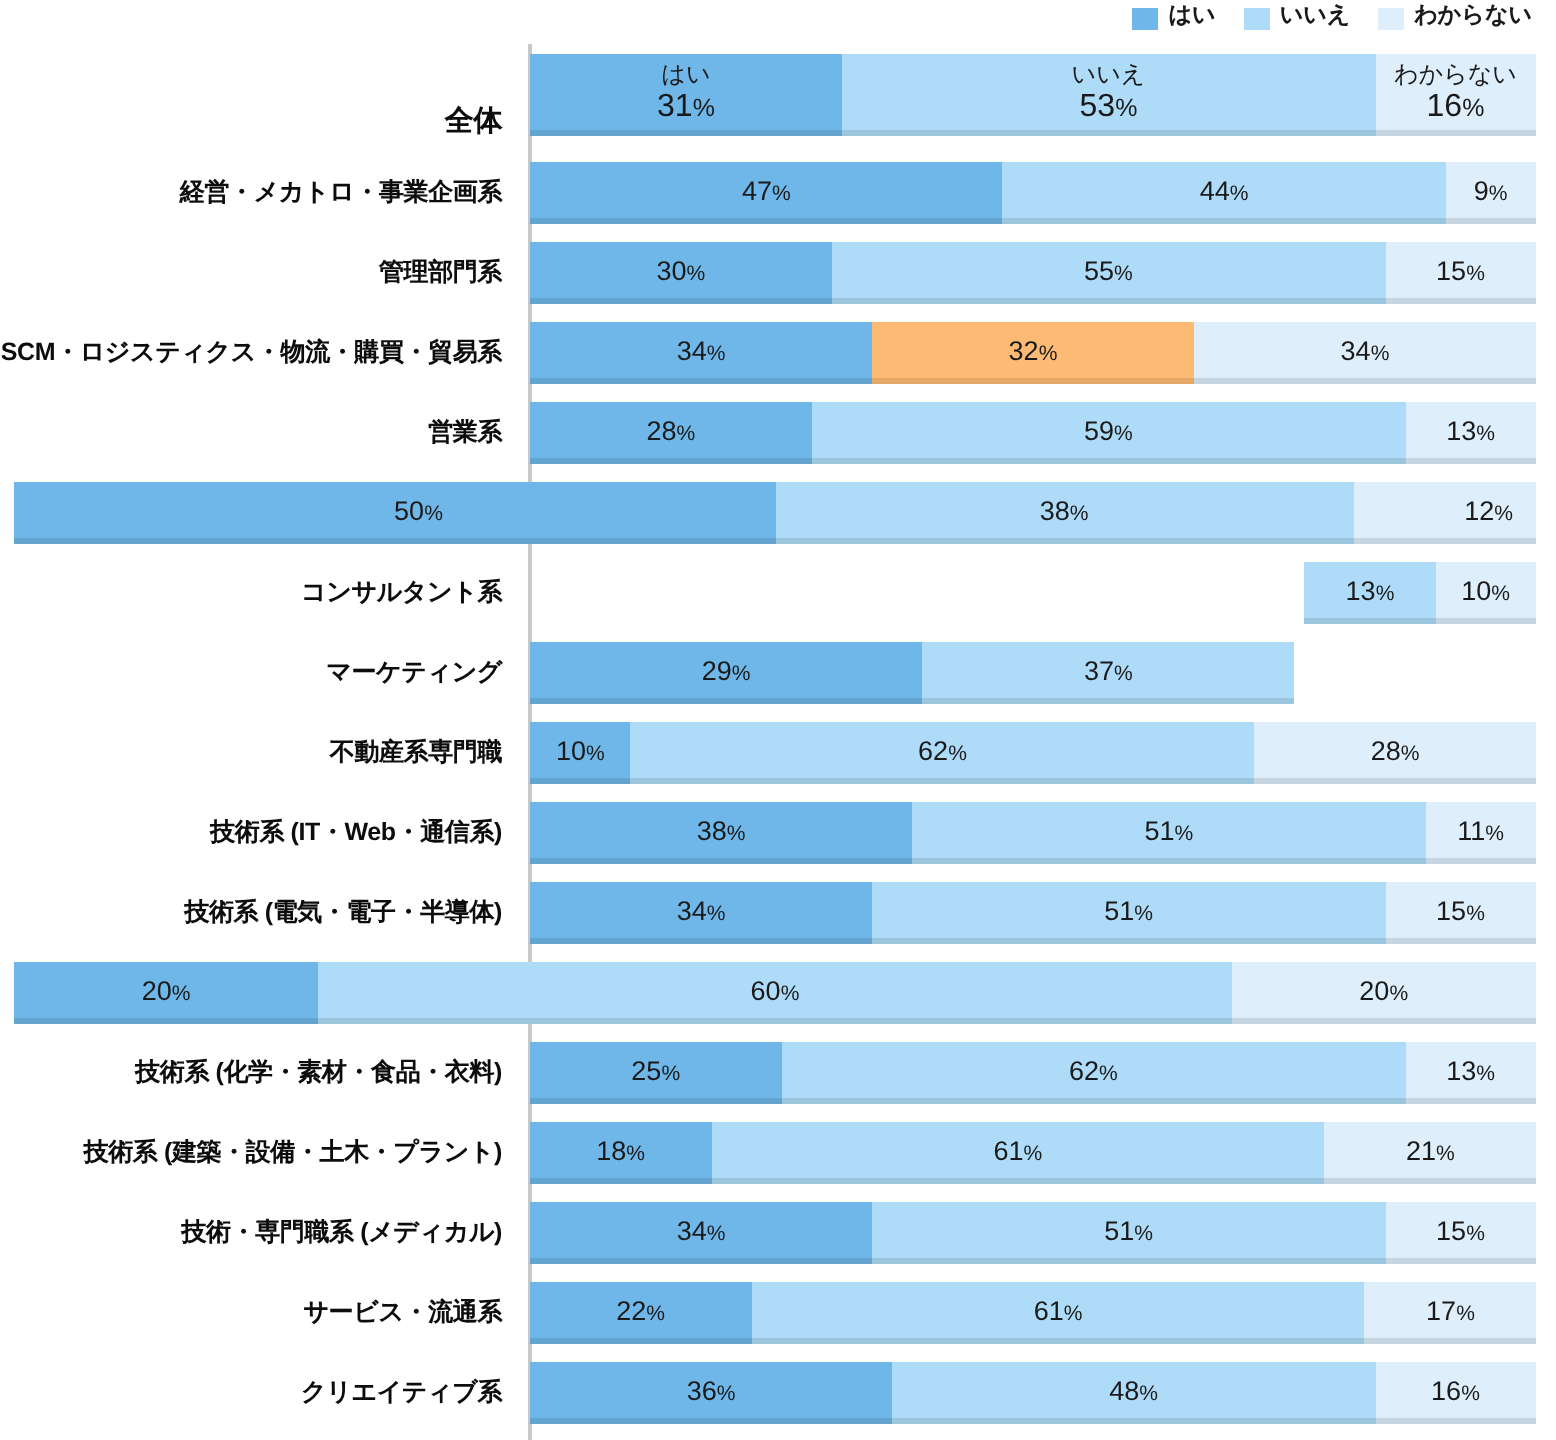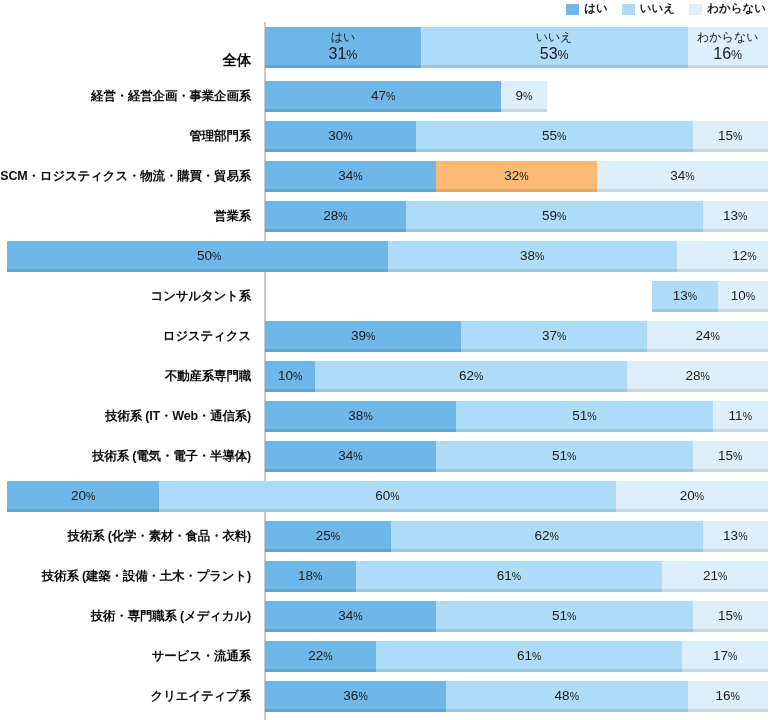"経営・経営企画・事業企画系" div.row-label { text: 経営企画 -> メカトロ }
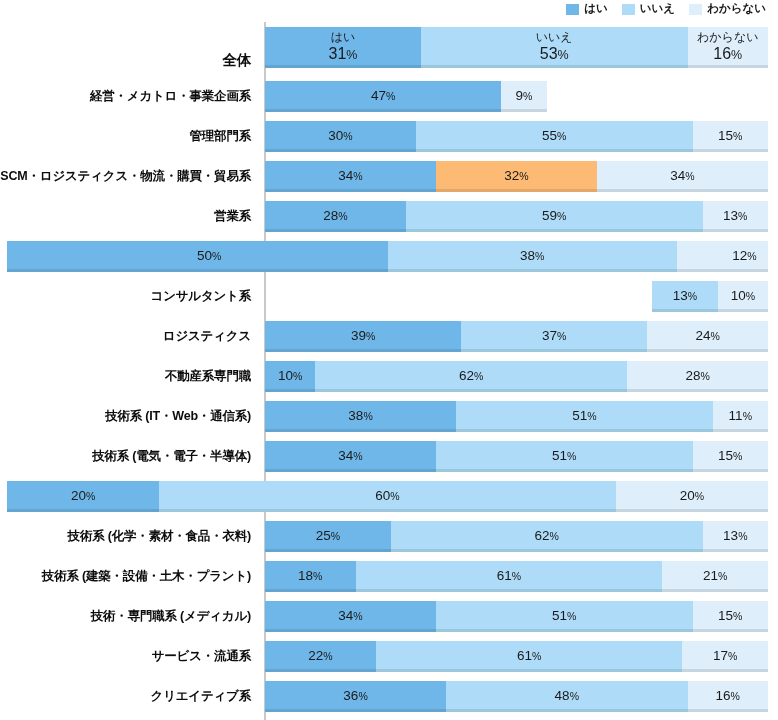"44%" div.seg { html: none -> <div> <div><span>44</span><span>%</span></div> </div> }
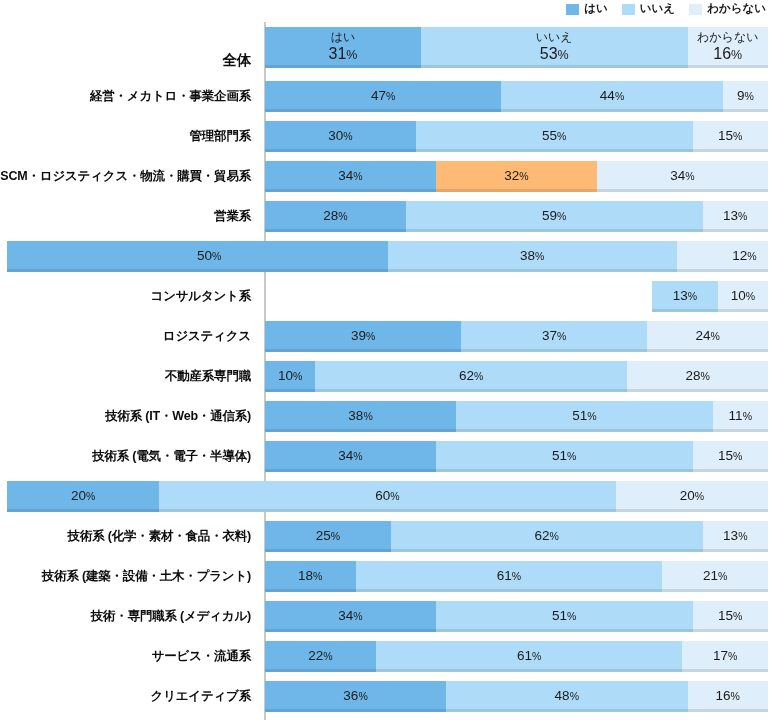"ロジスティクス" div.row-label { text: ロジスティクス -> マーケティング }
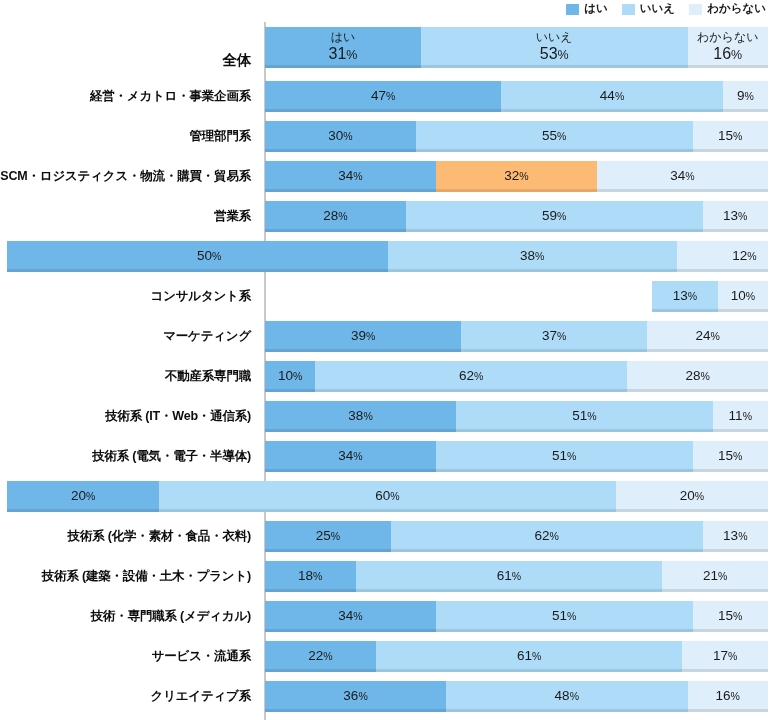"39" span { text: 39 -> 29 }
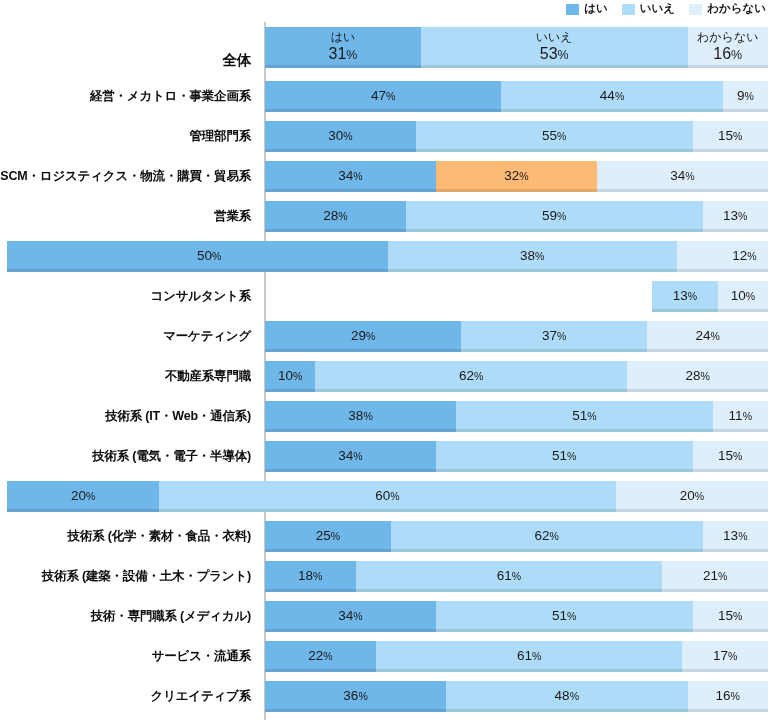"24%" div.seg { html: <div> <div><span>24</span><span>%</span></div> </div> -> none }
